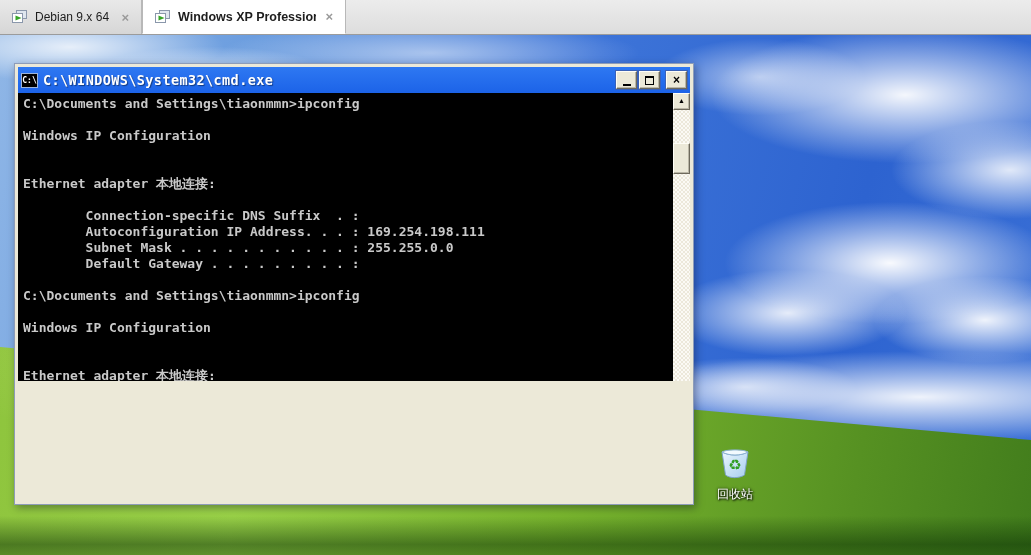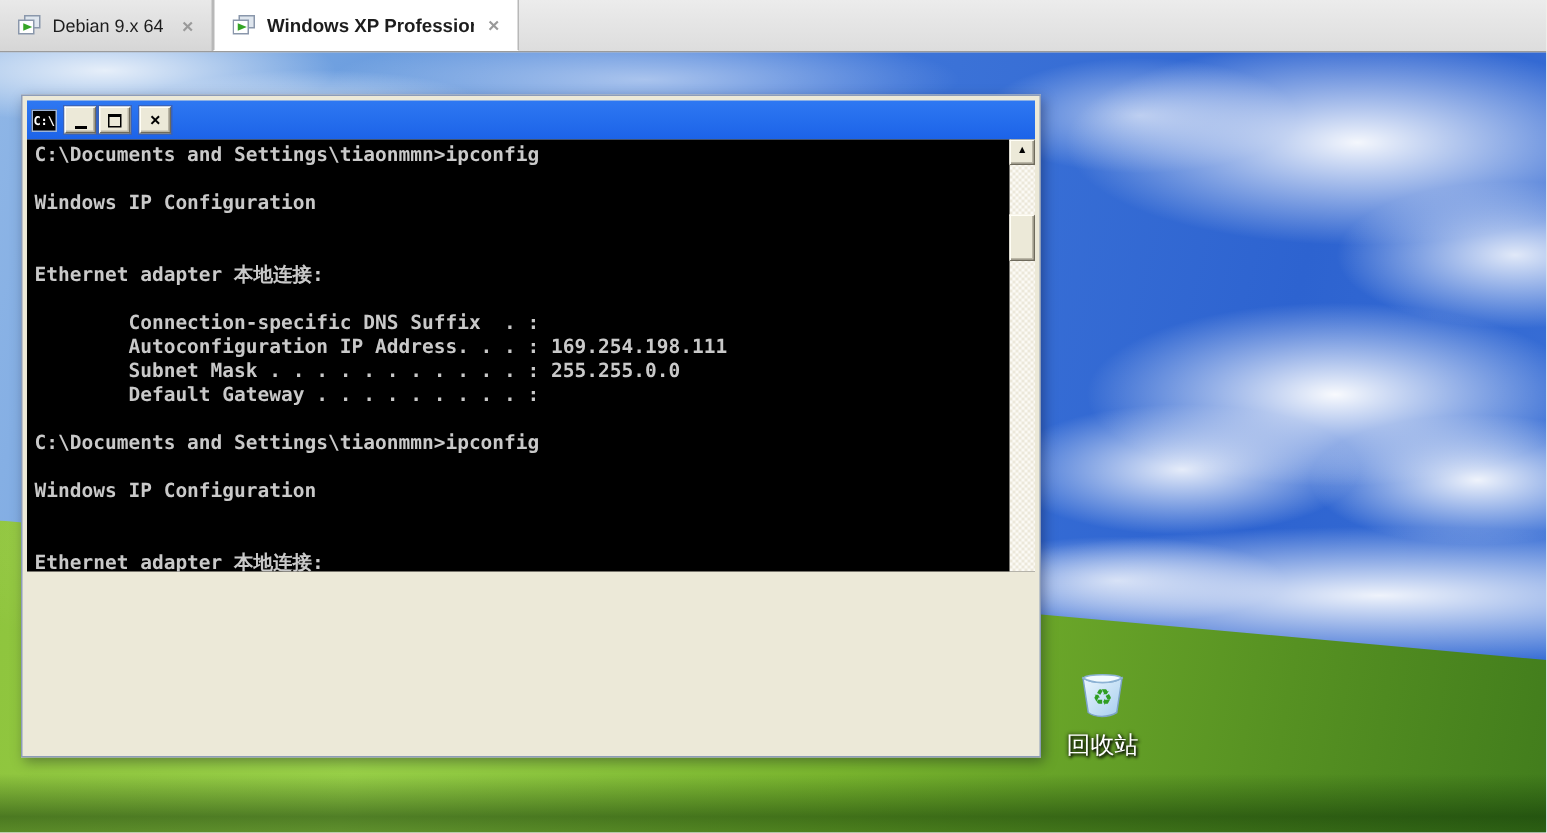"C:\WINDOWS\System32\cmd.exe" span.title-text { html: none -> <span>C:\WINDOWS\System32\cmd.exe</span> }
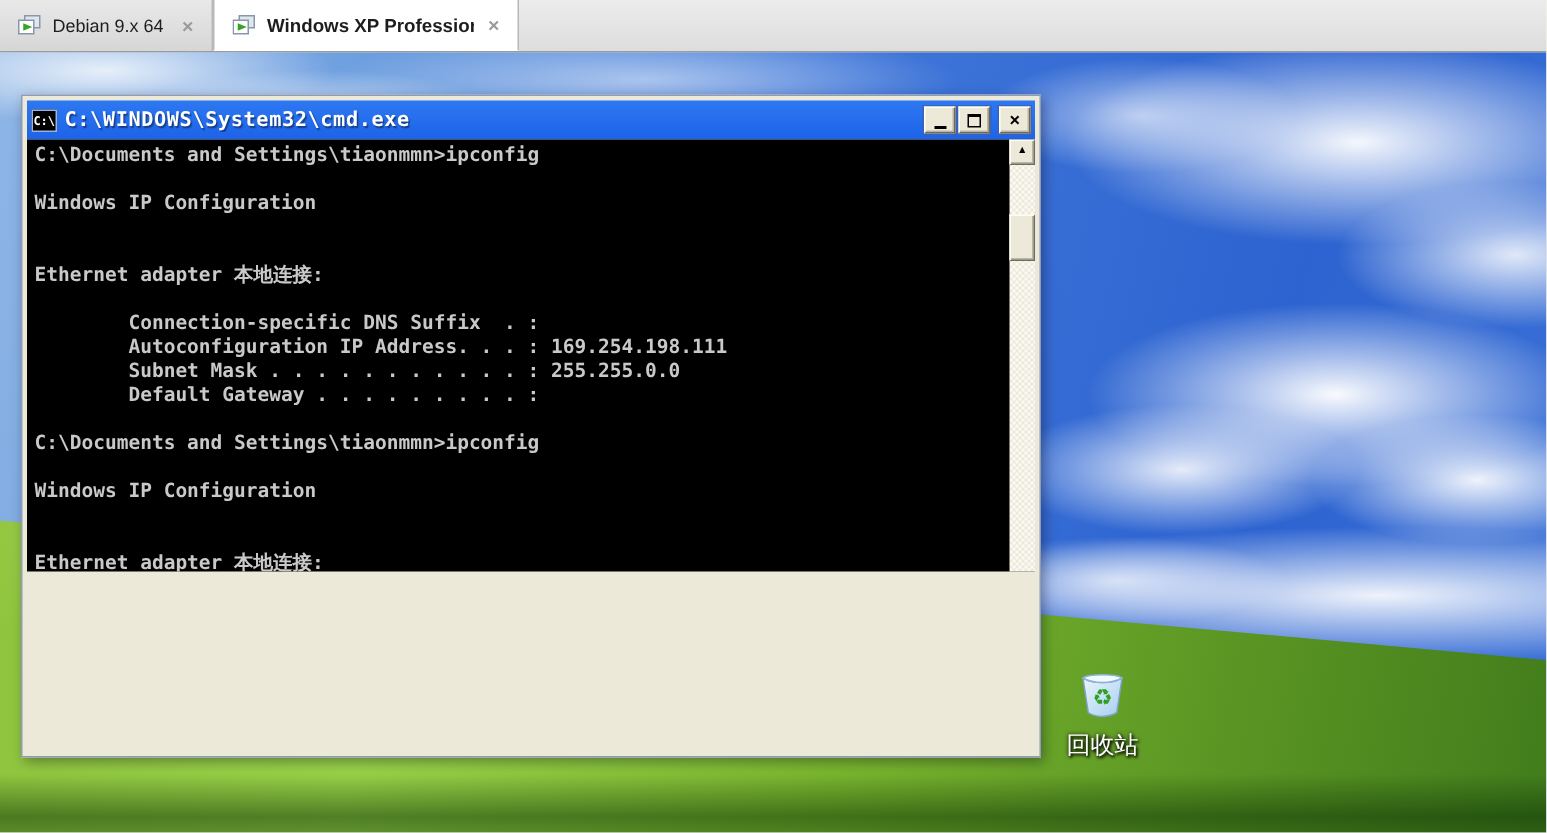"回收站" .recycle-label { font-size: 16px -> 12px }
